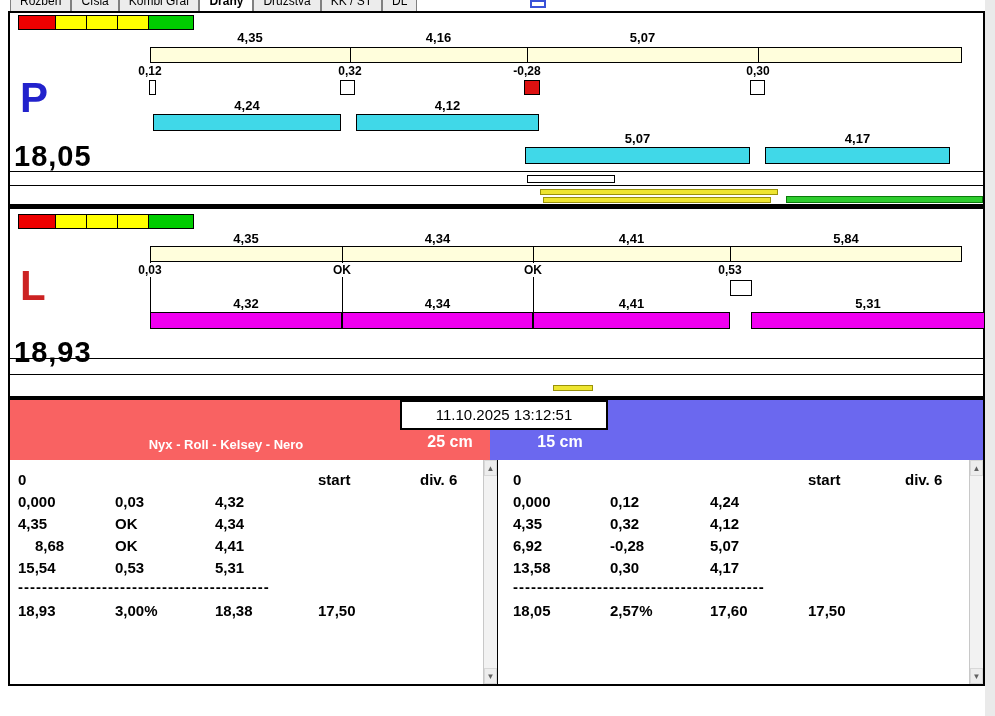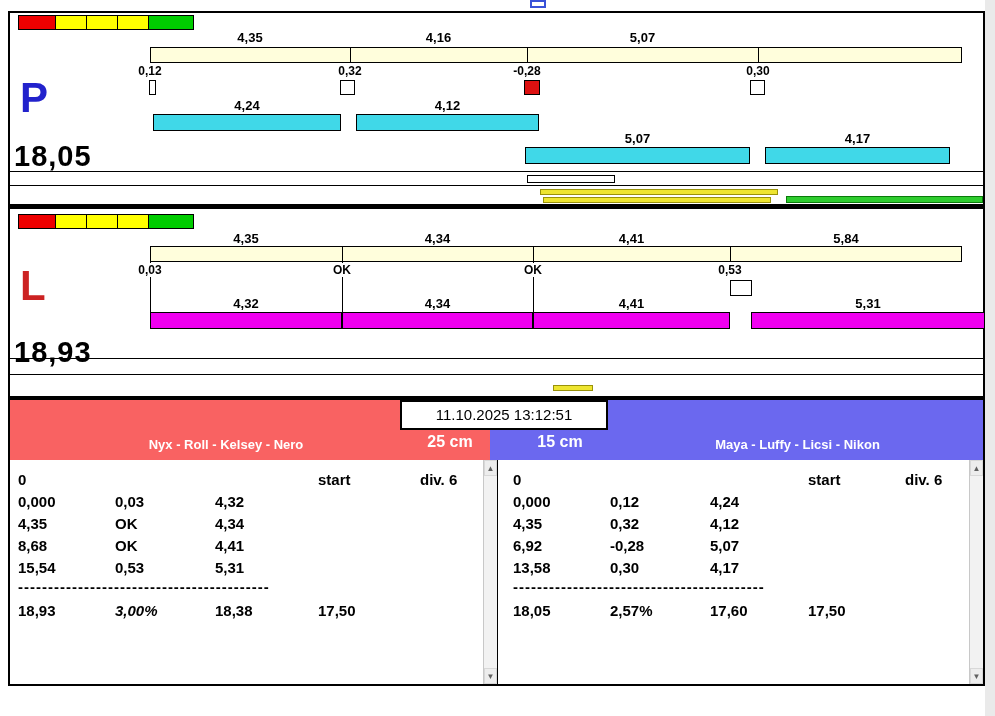"Rozbeh" div.tabbar { html: none -> <div> <div> <div>Rozbeh</div> <div>Čísla</div> <div>Kombi Graf</div> <div>Dráhy</div> <div>Družstva</div> <div>KK / ST</div> <div>DL</div> </div> </div> }
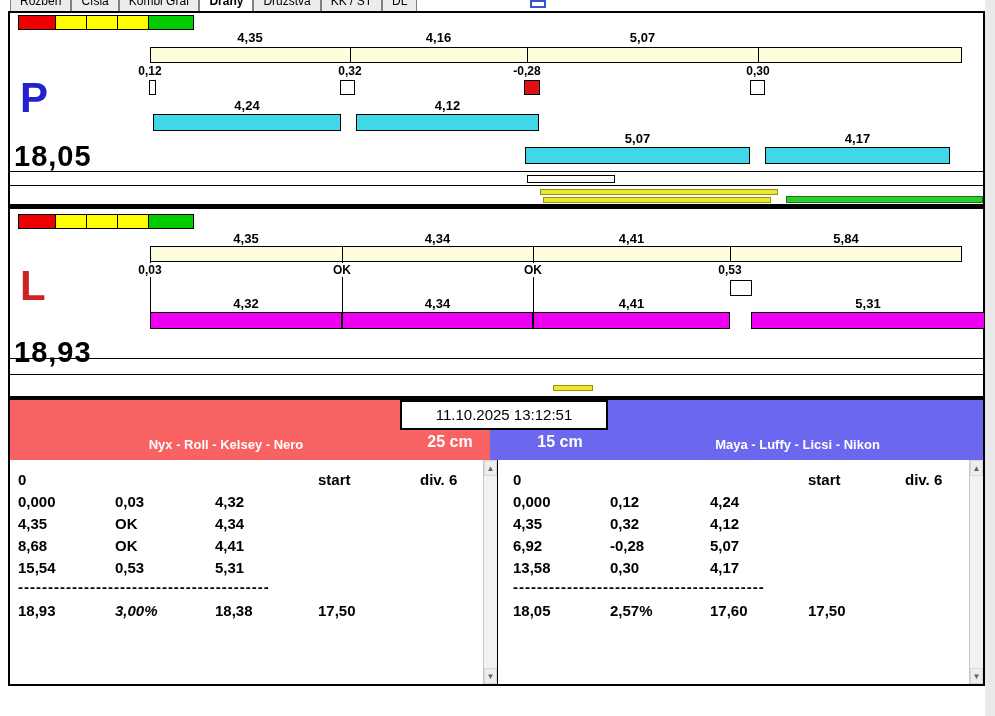"Maya - Luffy - Licsi" div.tmem { html: <div>Maya - Luffy - Licsi - Nikon</div> -> none }
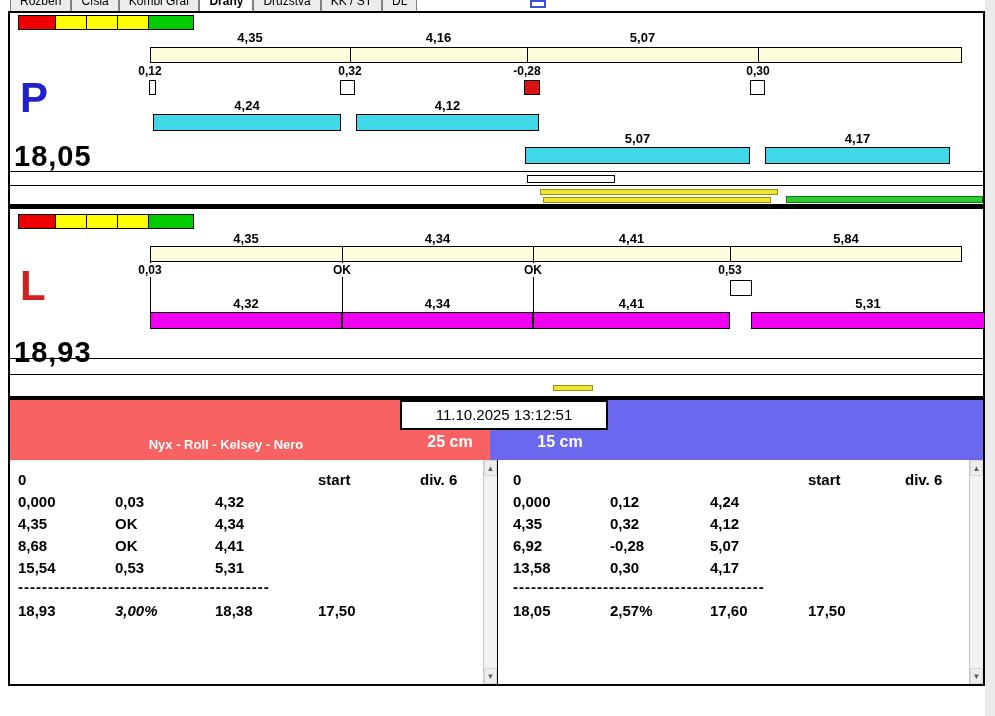"8,68" div.tc { left: 8px -> 25px }
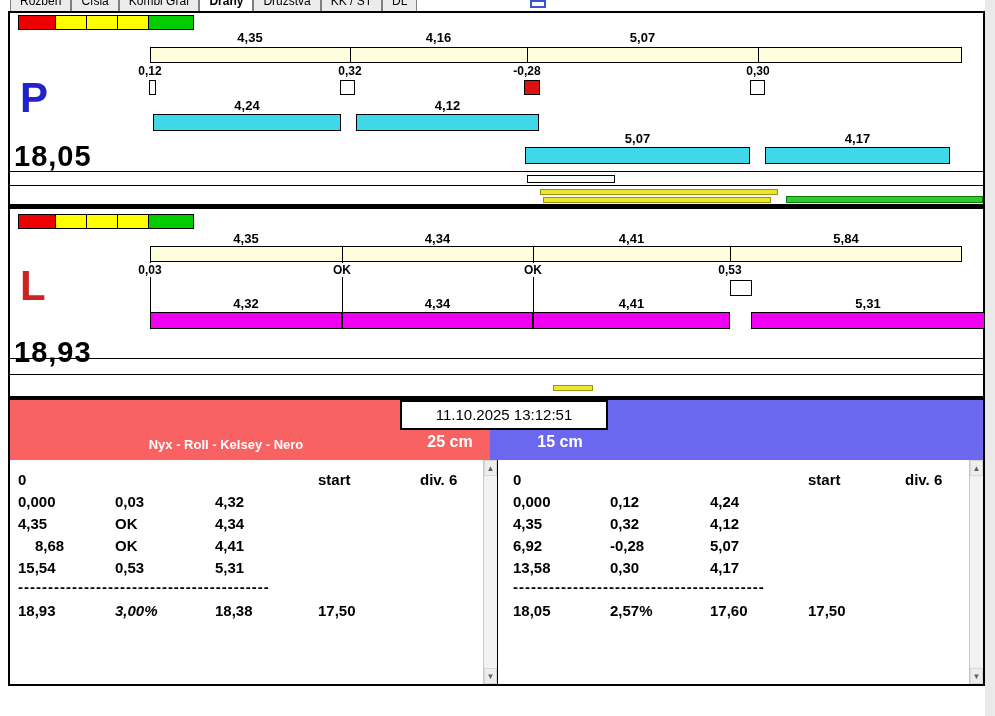"3,00%" div.tc { font-style: italic -> none }
